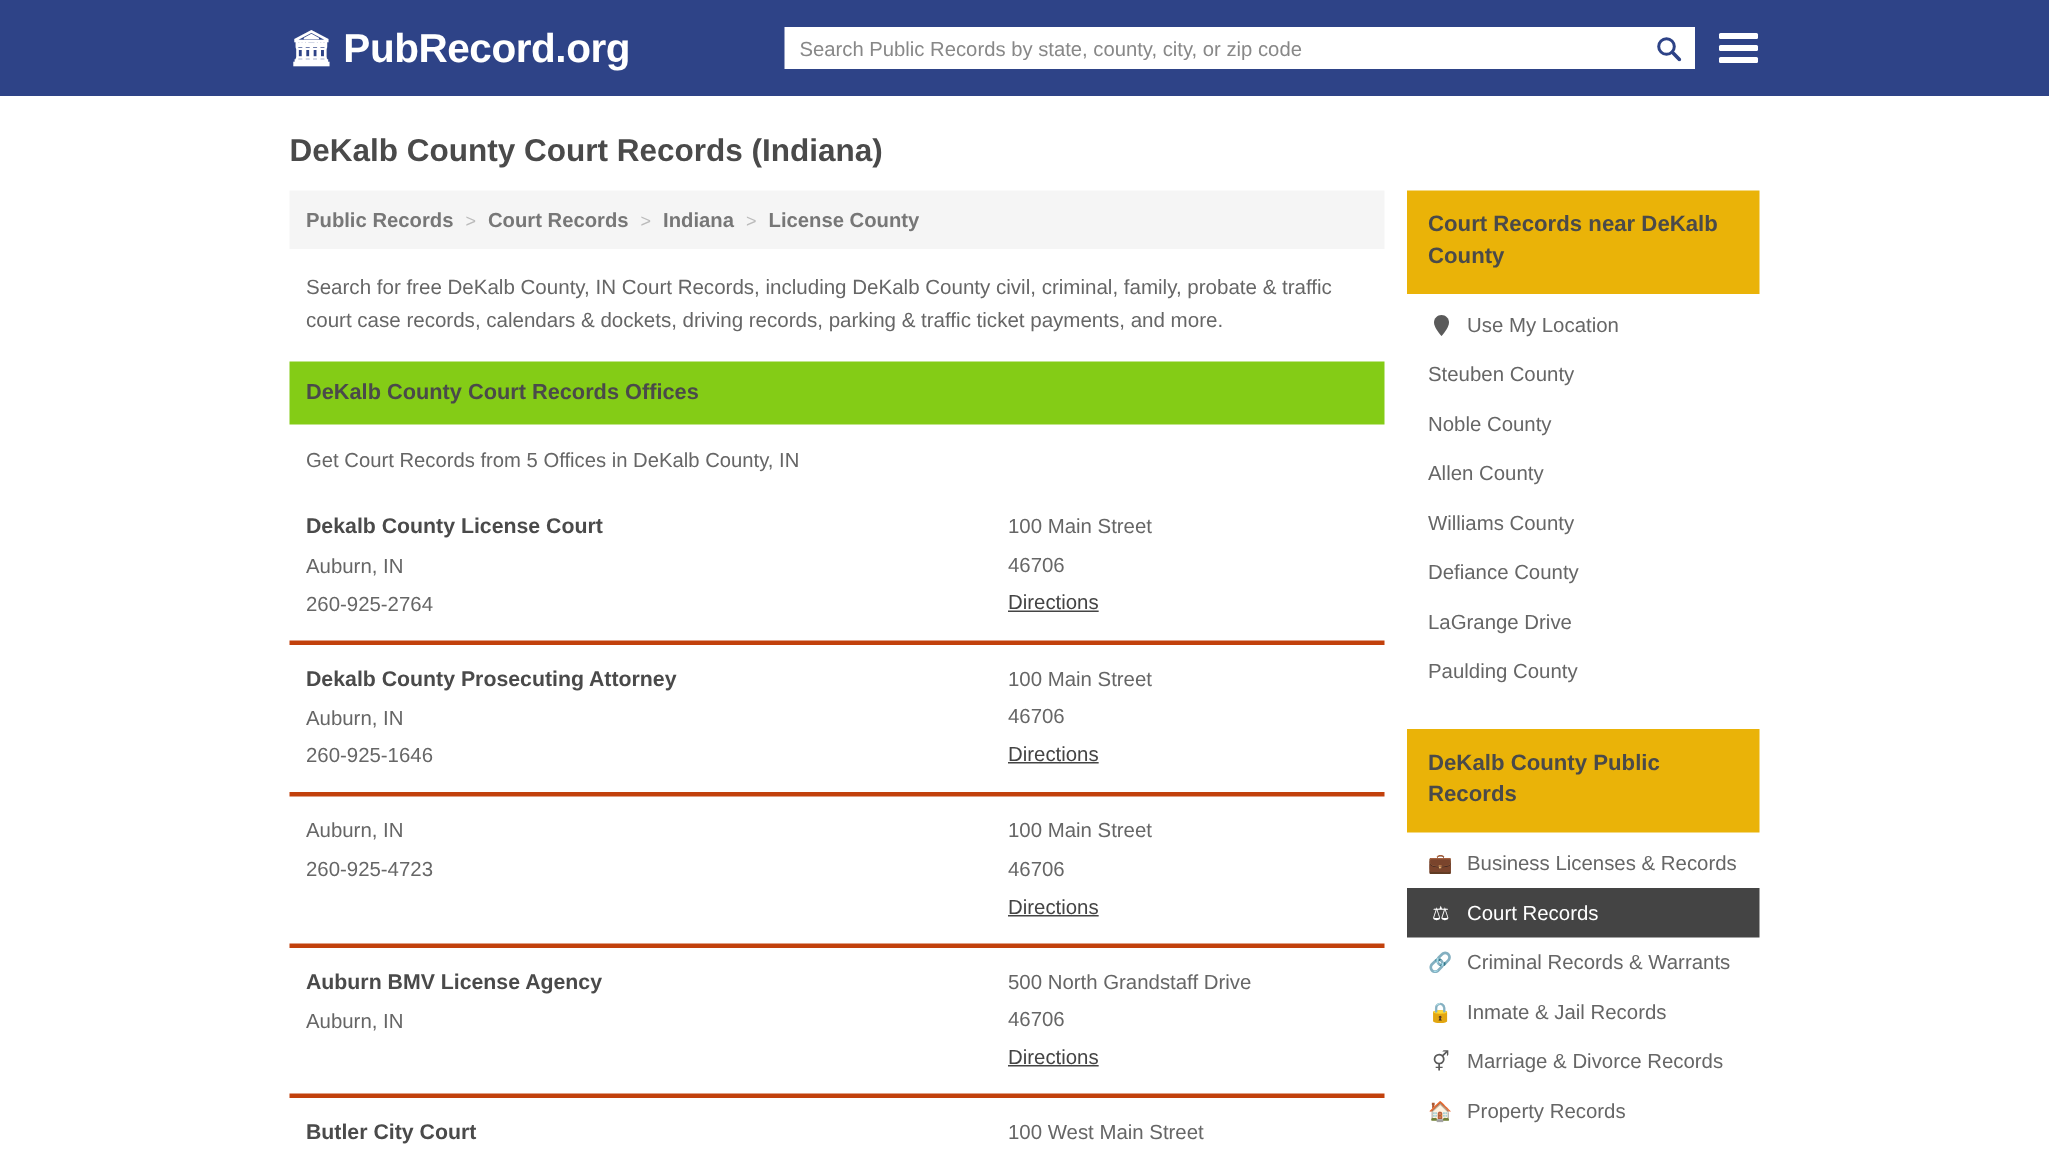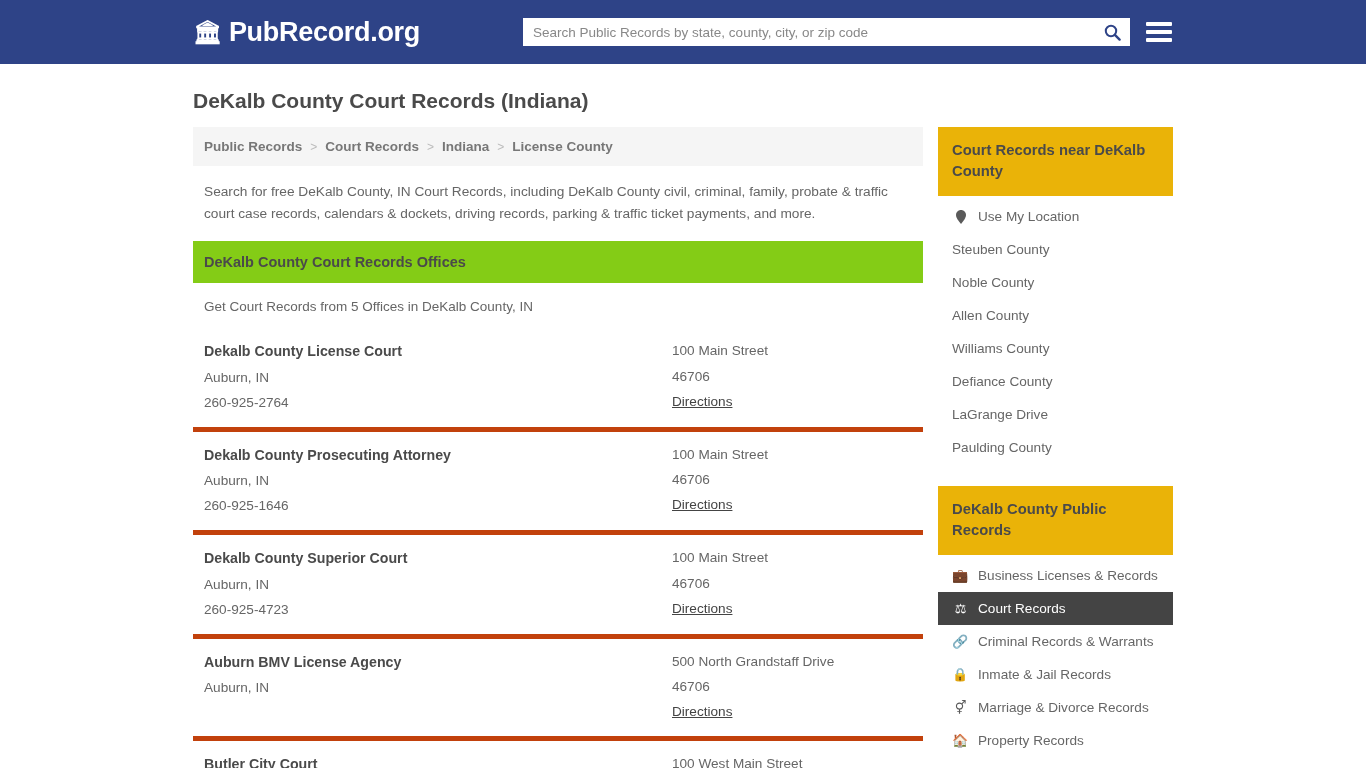"Dekalb County Prosecuting Attorney" .office-row { border-top: 5px solid #c2410c -> 3px solid #c2410c }
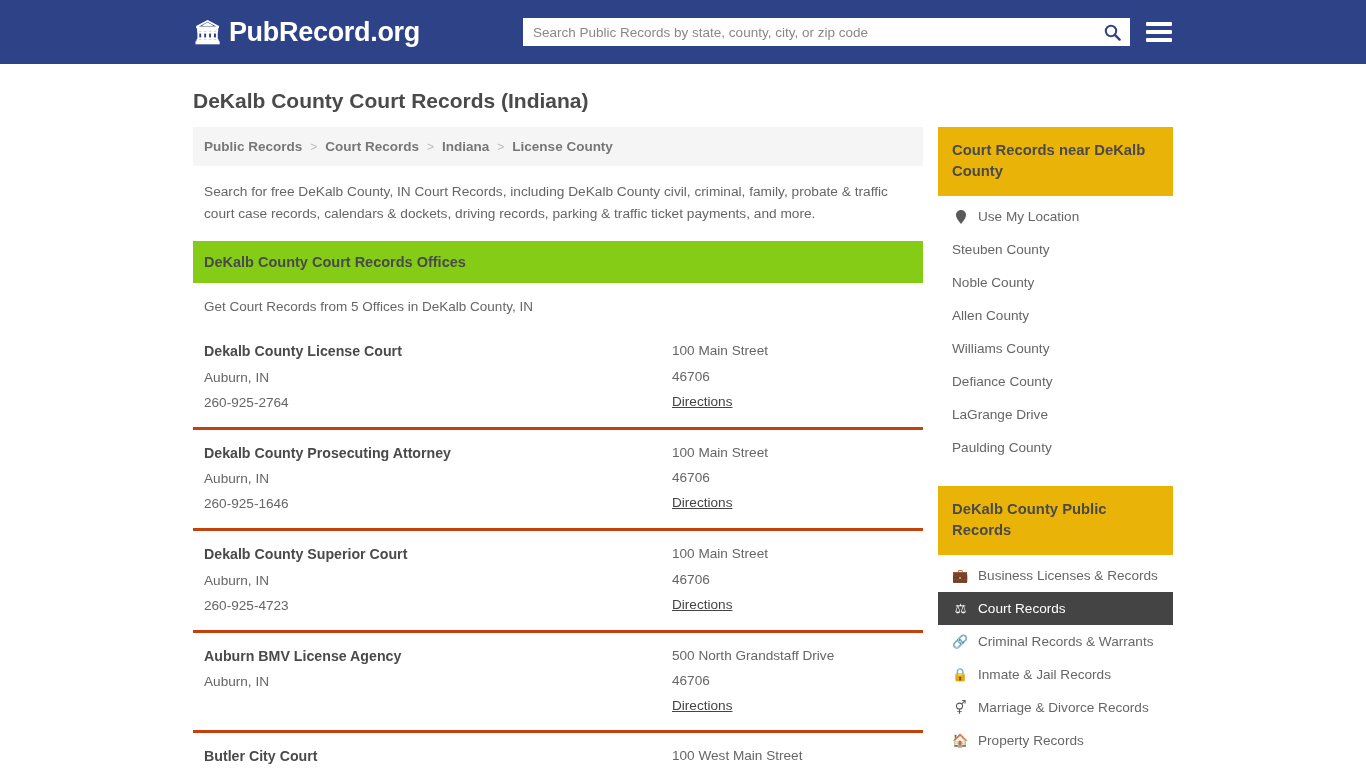"Dekalb County Superior Court" div.office-name { html: <div>Dekalb County Superior Court</div> -> none }
